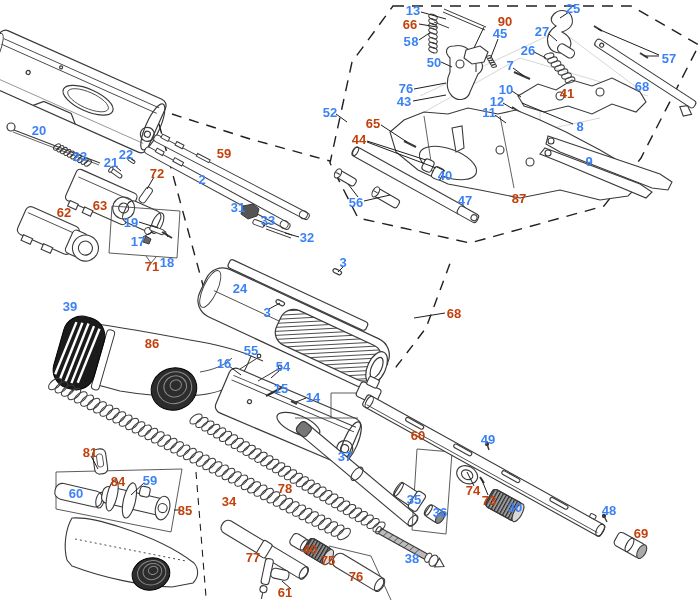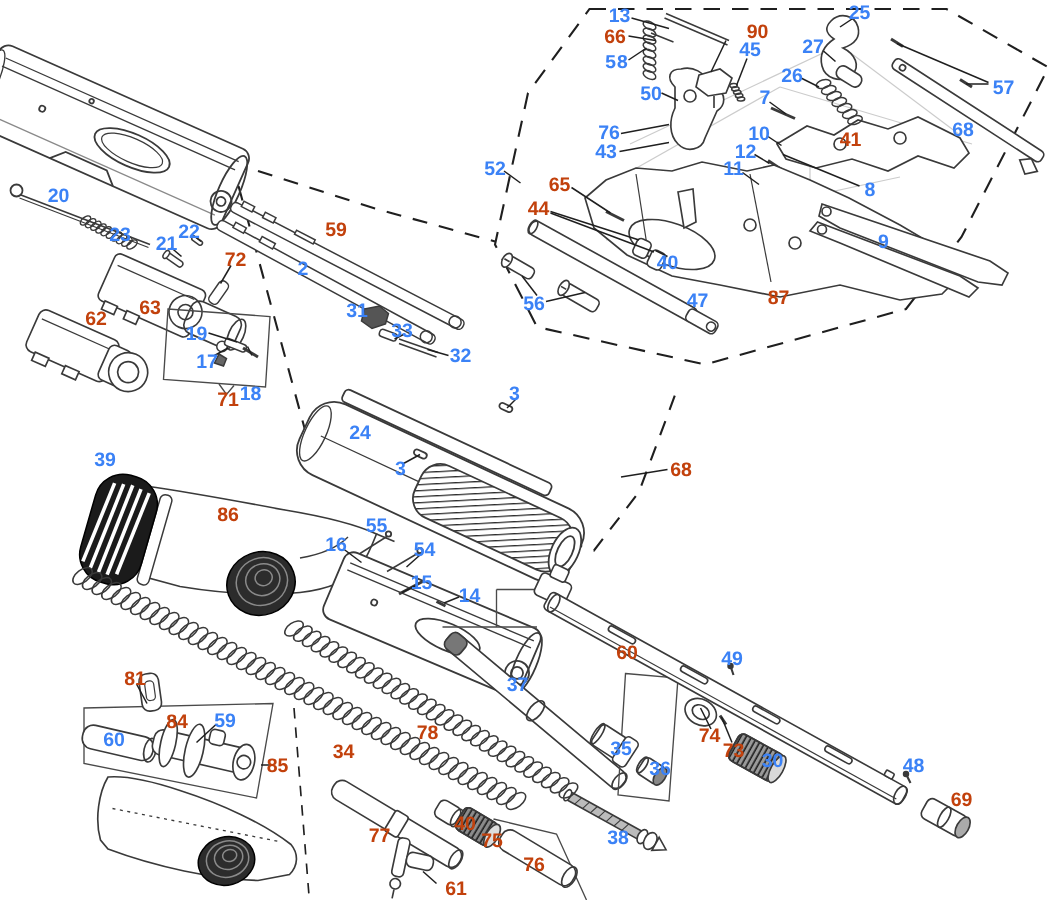"61" div.plabel { left: 304px -> 285px }
